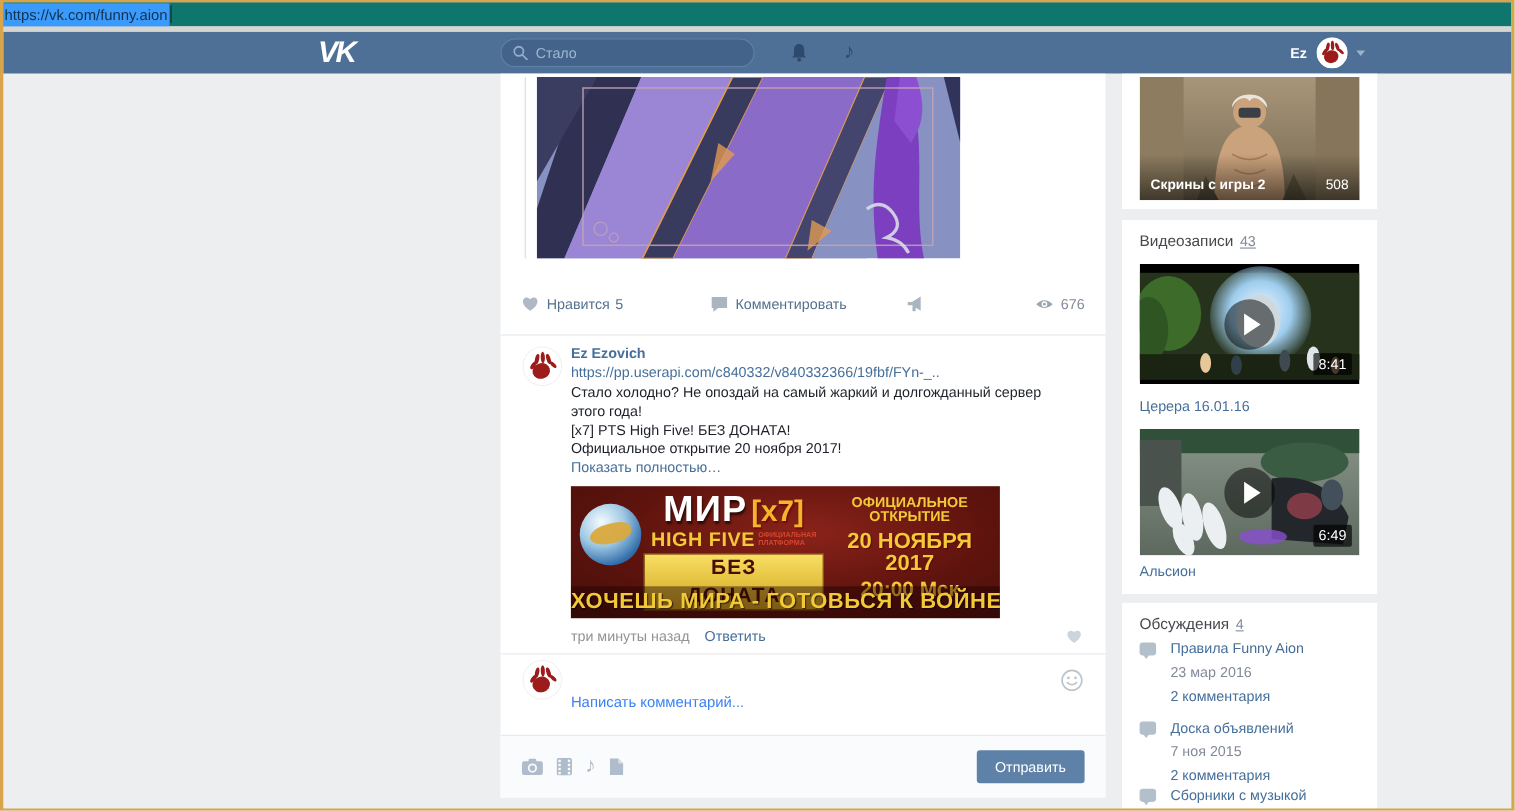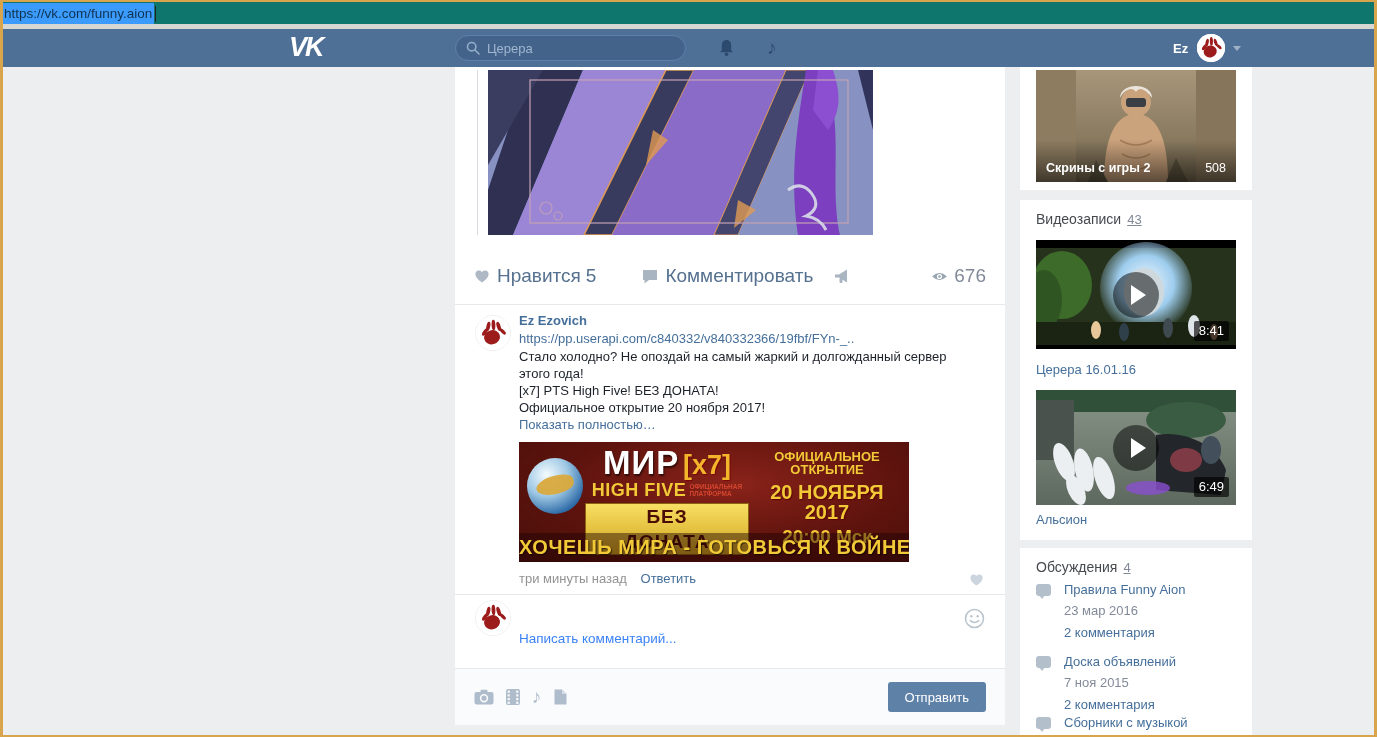"Церера" span.search-ph { text: Церера -> Стало }
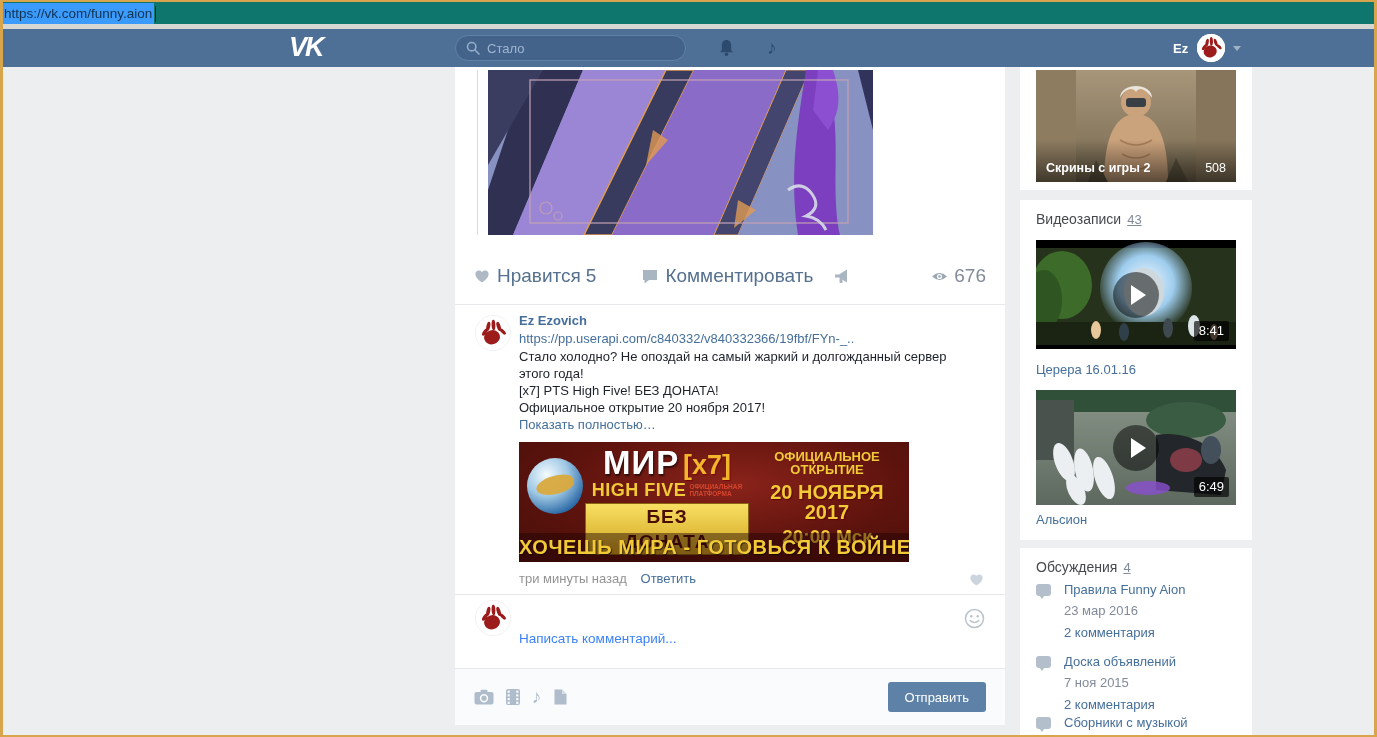"Нравится" .action-bar { font-size: 19px -> 13px; gap: none -> 33px }
